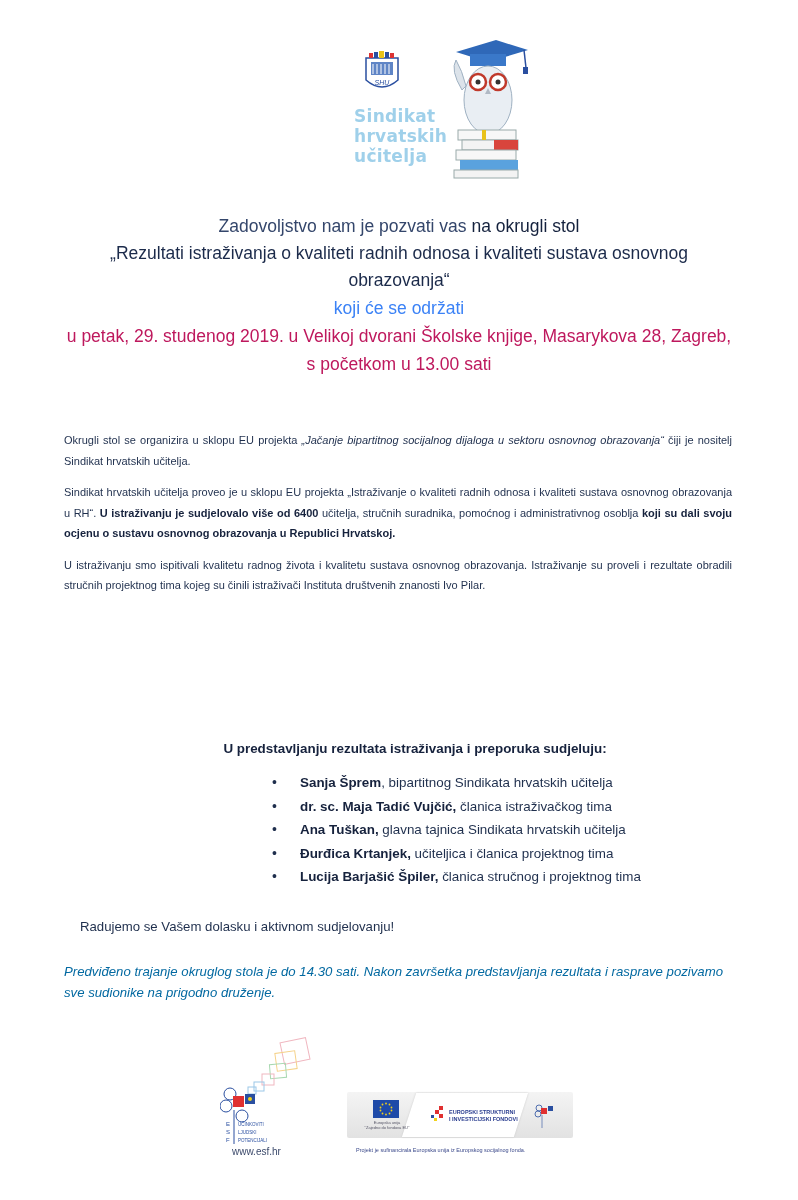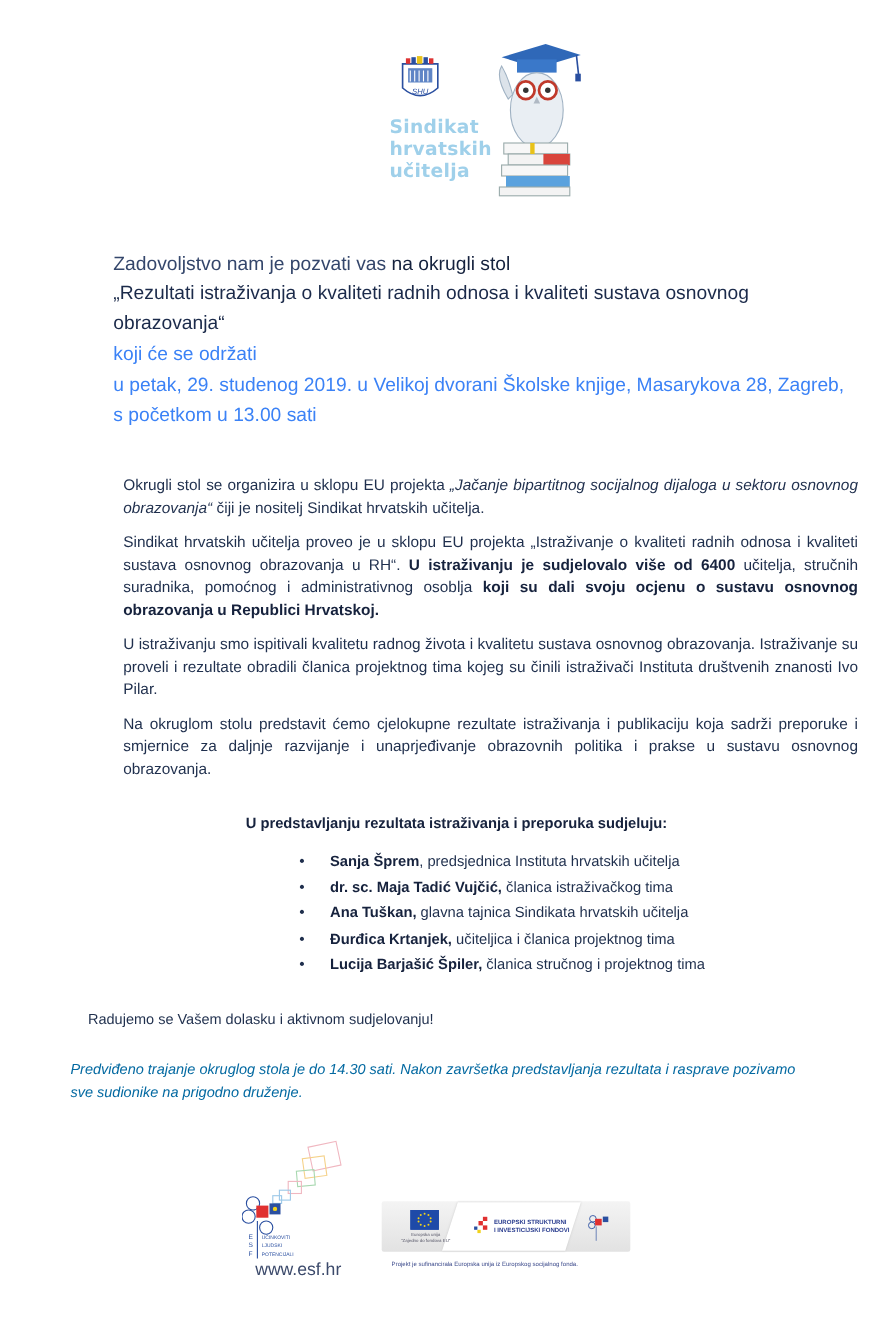"Zadovoljstvo nam je pozvati vas" .intro { margin-left: 43px -> none; text-align: none -> center; top: 226px -> 213px }
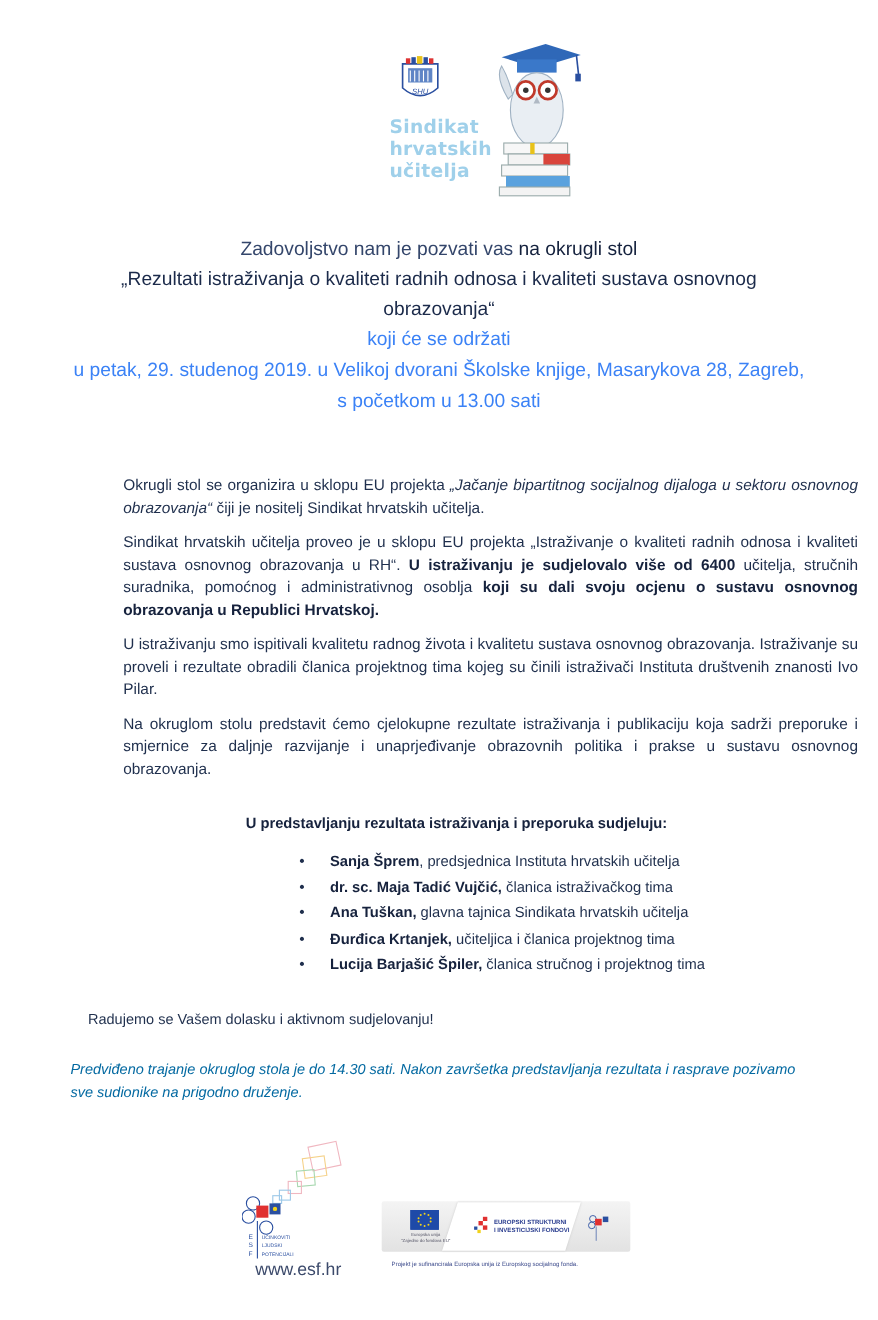"u petak, 29. studenog 2019." .intro .when { color: #3b82f6 -> #be185d }
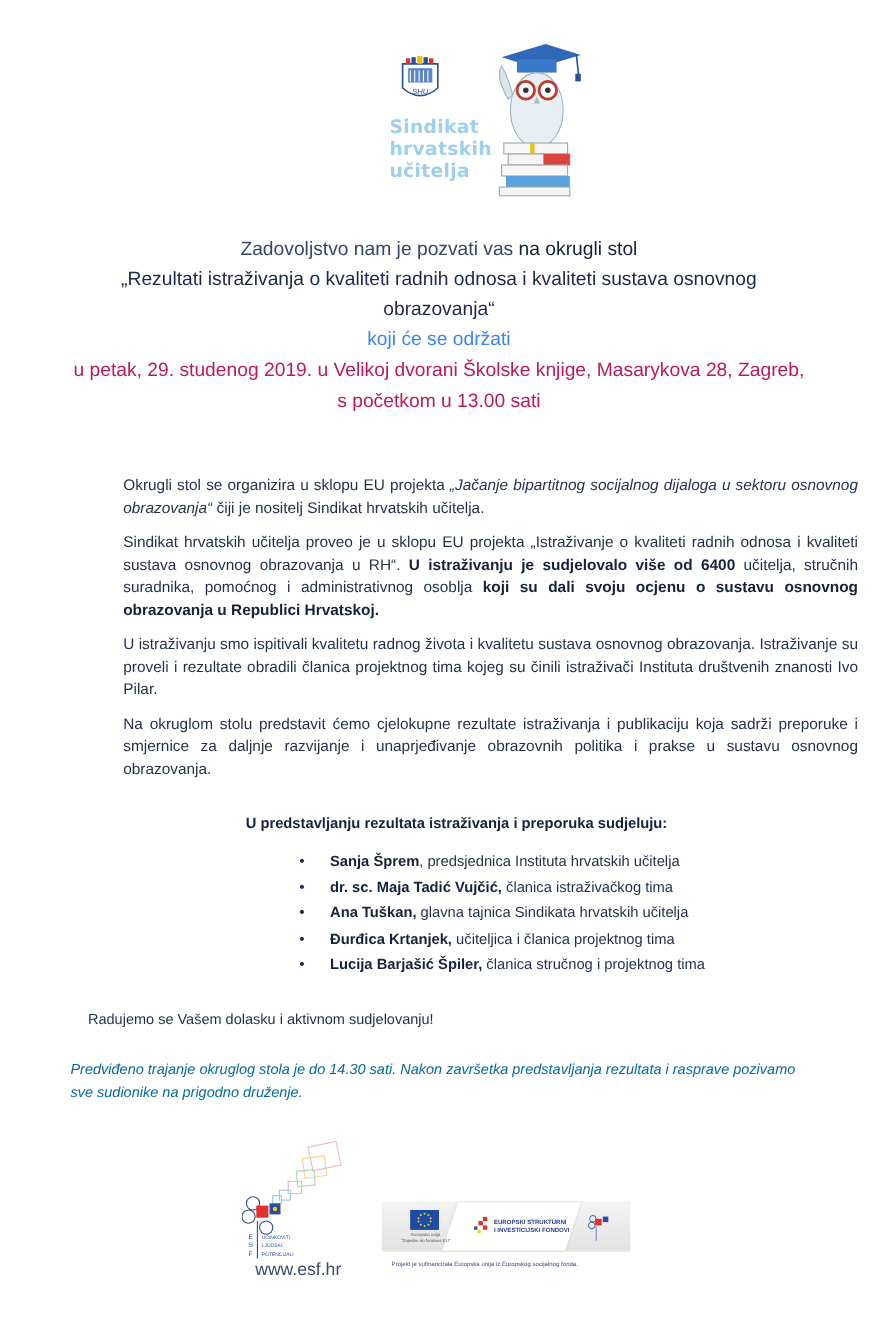"Okrugli stol se organizira u" .body { font-size: 14px -> 11px; margin-left: 48px -> none }
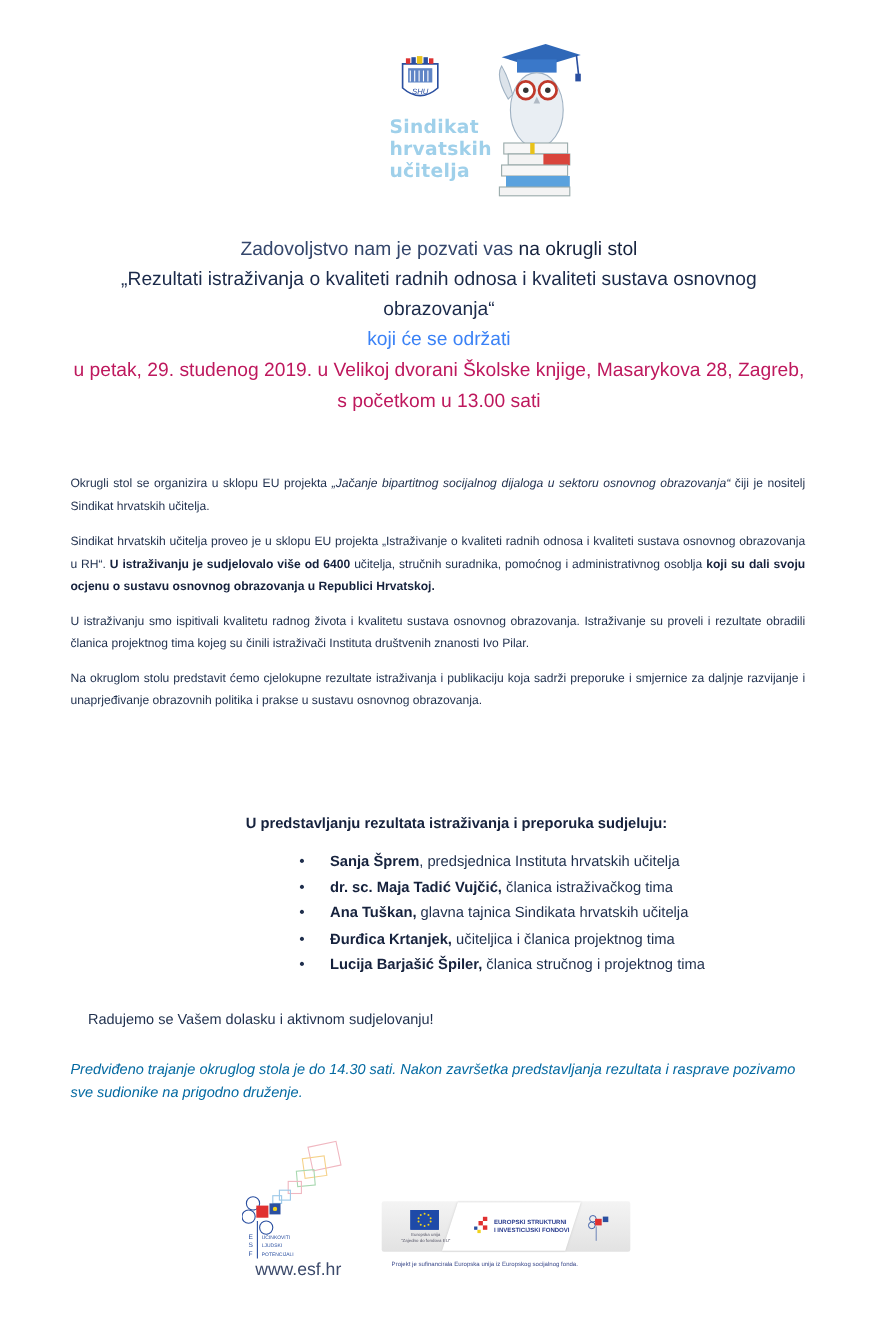"U istraživanju smo ispitivali kvalitetu" p { text: članica -> stručnih }
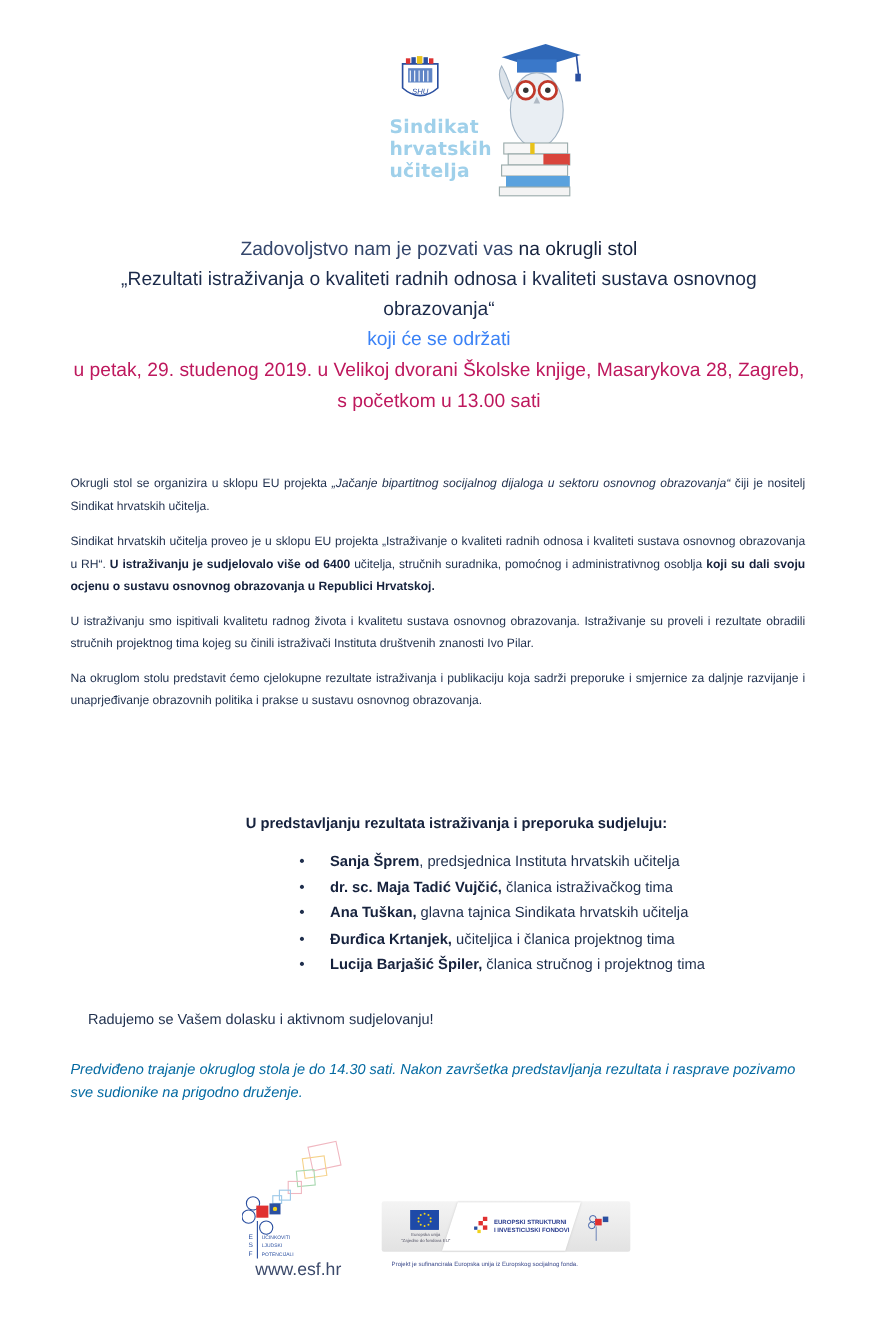"Na okruglom stolu predstavit ćemo" p { html: <p>Na okruglom stolu predstavit ćemo cjelokupne rezultate istraživanja i publikaciju koja sadrži preporuke i smjernice za daljnje razvijanje i unaprjeđivanje obrazovnih politika i prakse u sustavu osnovnog obrazovanja.</p> -> none }
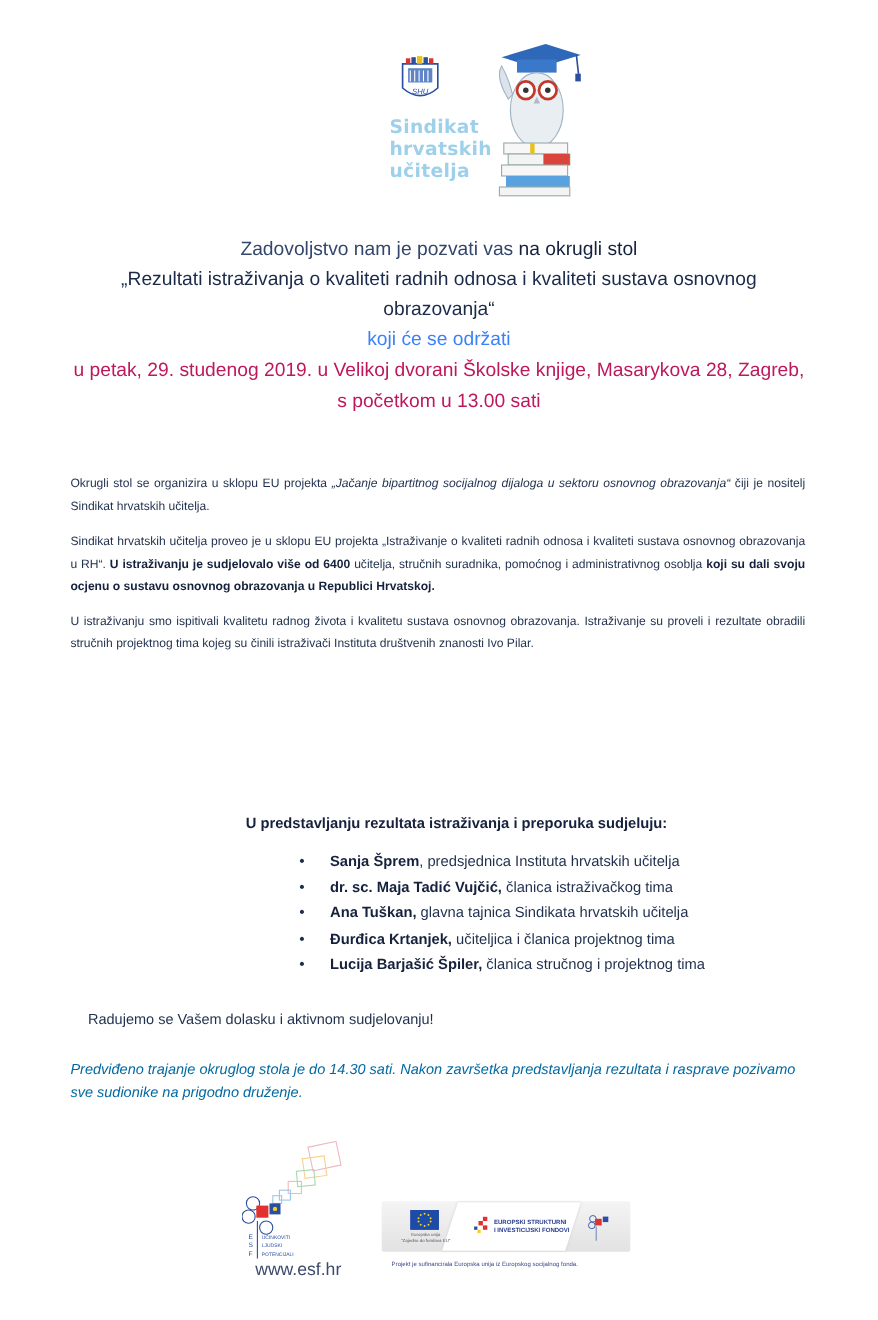", predsjednica Instituta hrvatskih" span { text: predsjednica Instituta -> bipartitnog Sindikata }
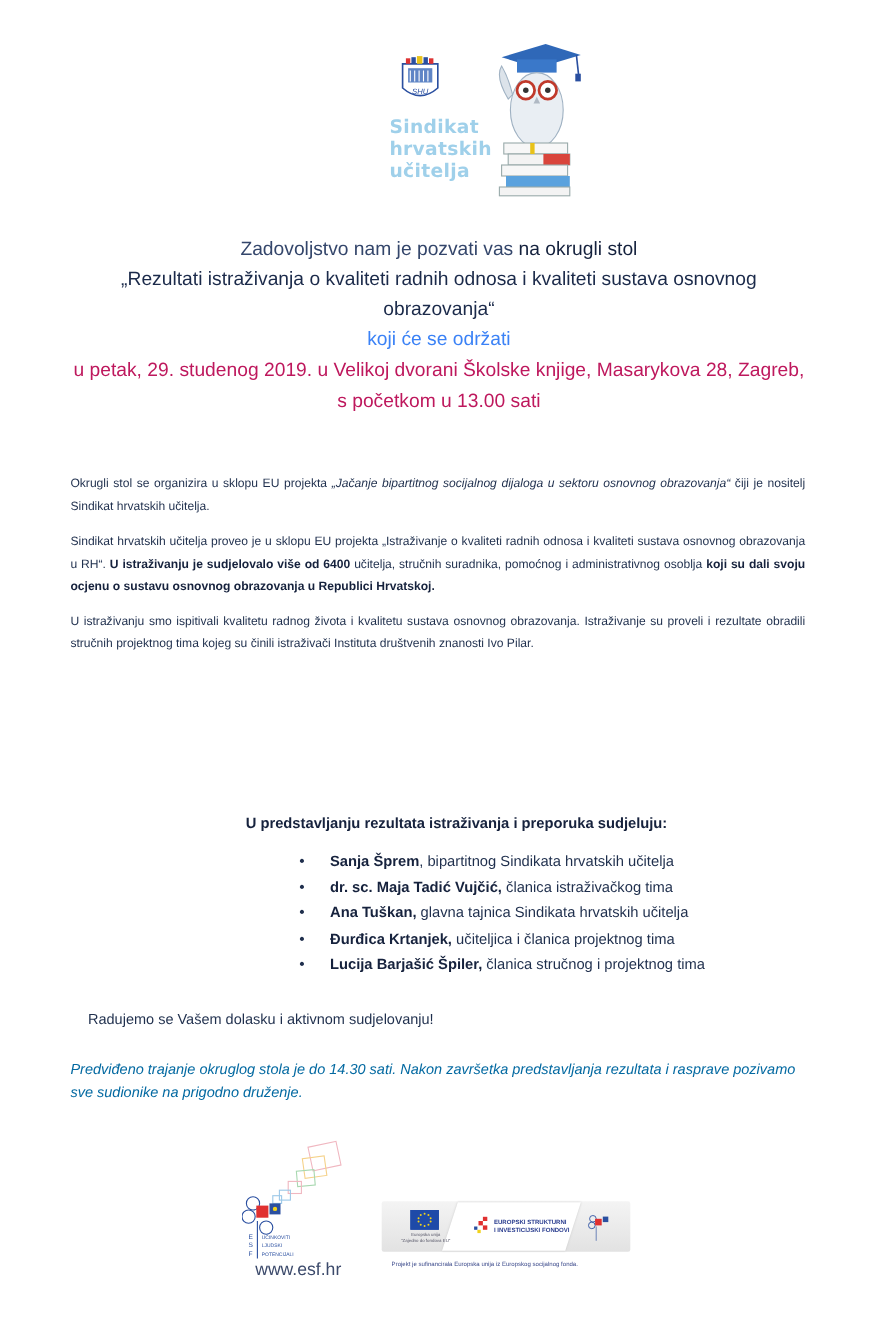"www.esf.hr" .esf-url { font-size: 16px -> 10px }
